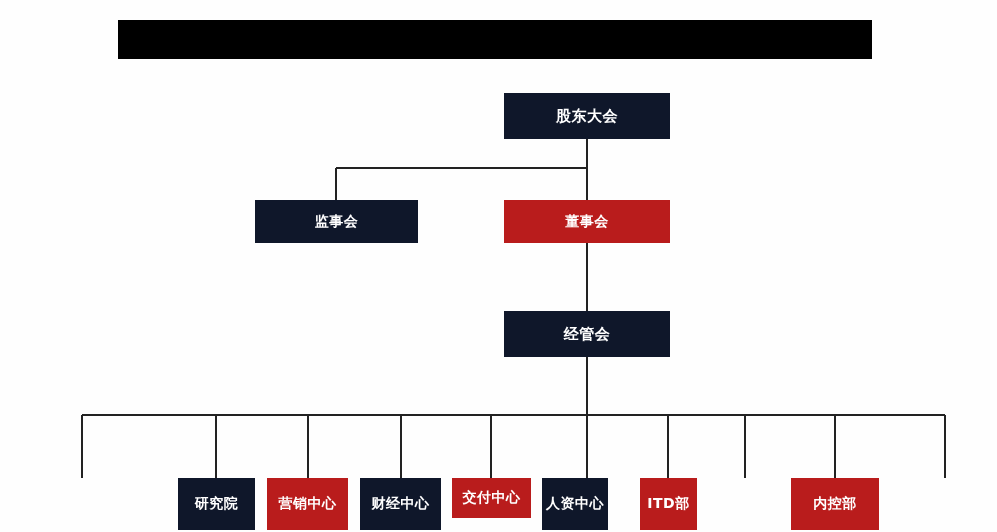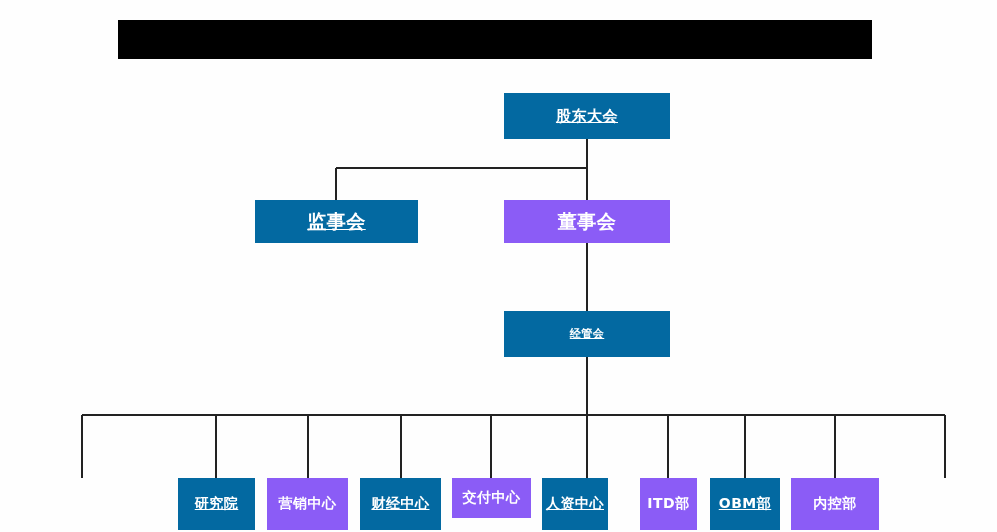"股东大会" .node.bright { background: #0369a1 -> #0f172a; text-decoration: underline -> none }
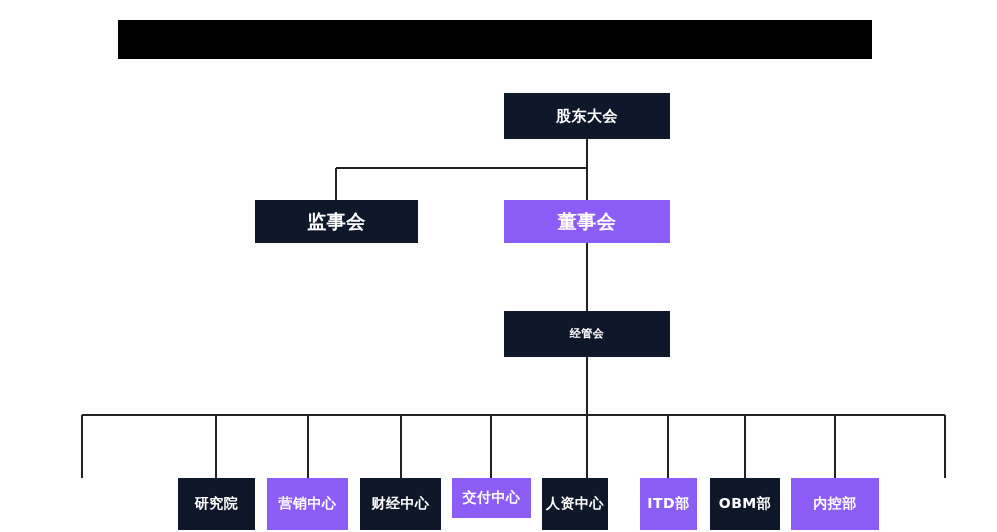"监事会" .lvl2 { font-size: 19px -> 14px }
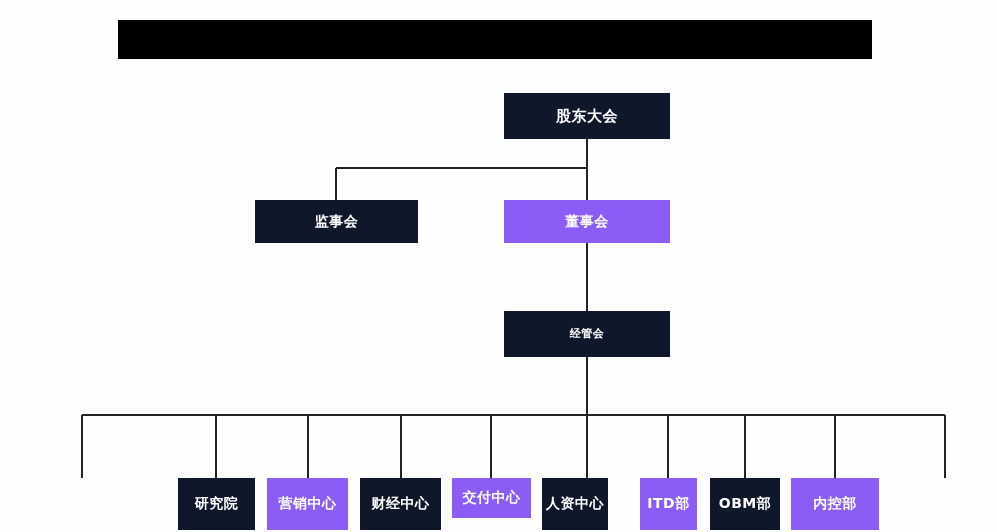"董事会" .node.light { background: #8b5cf6 -> #b91c1c }
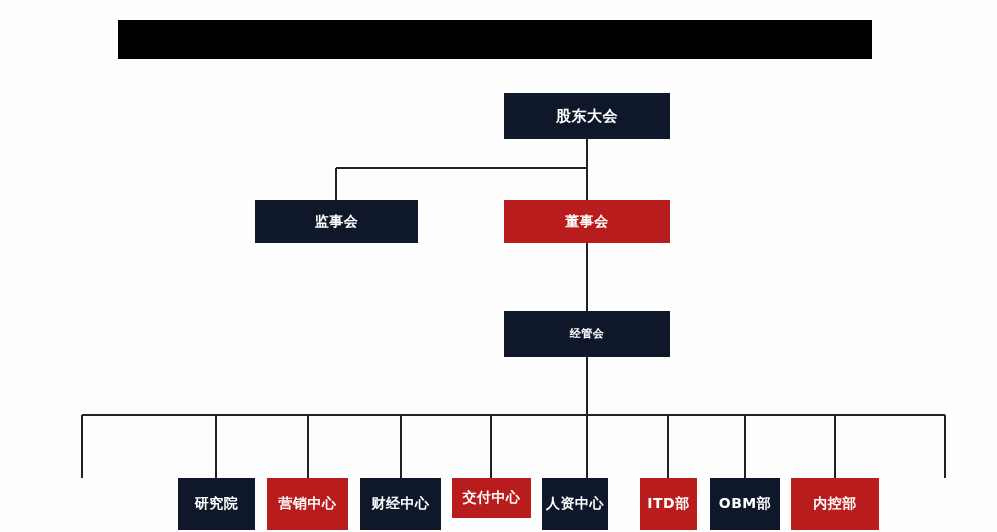"经管会" .lvl3 { font-size: 11px -> 15px }
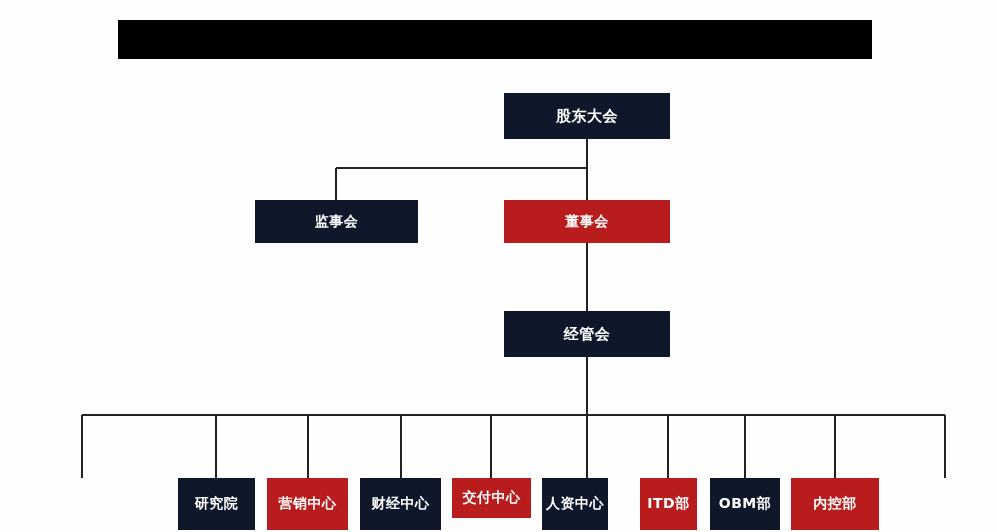"OBM部" div.node { html: <div> <span>OBM部</span> </div> -> none }
